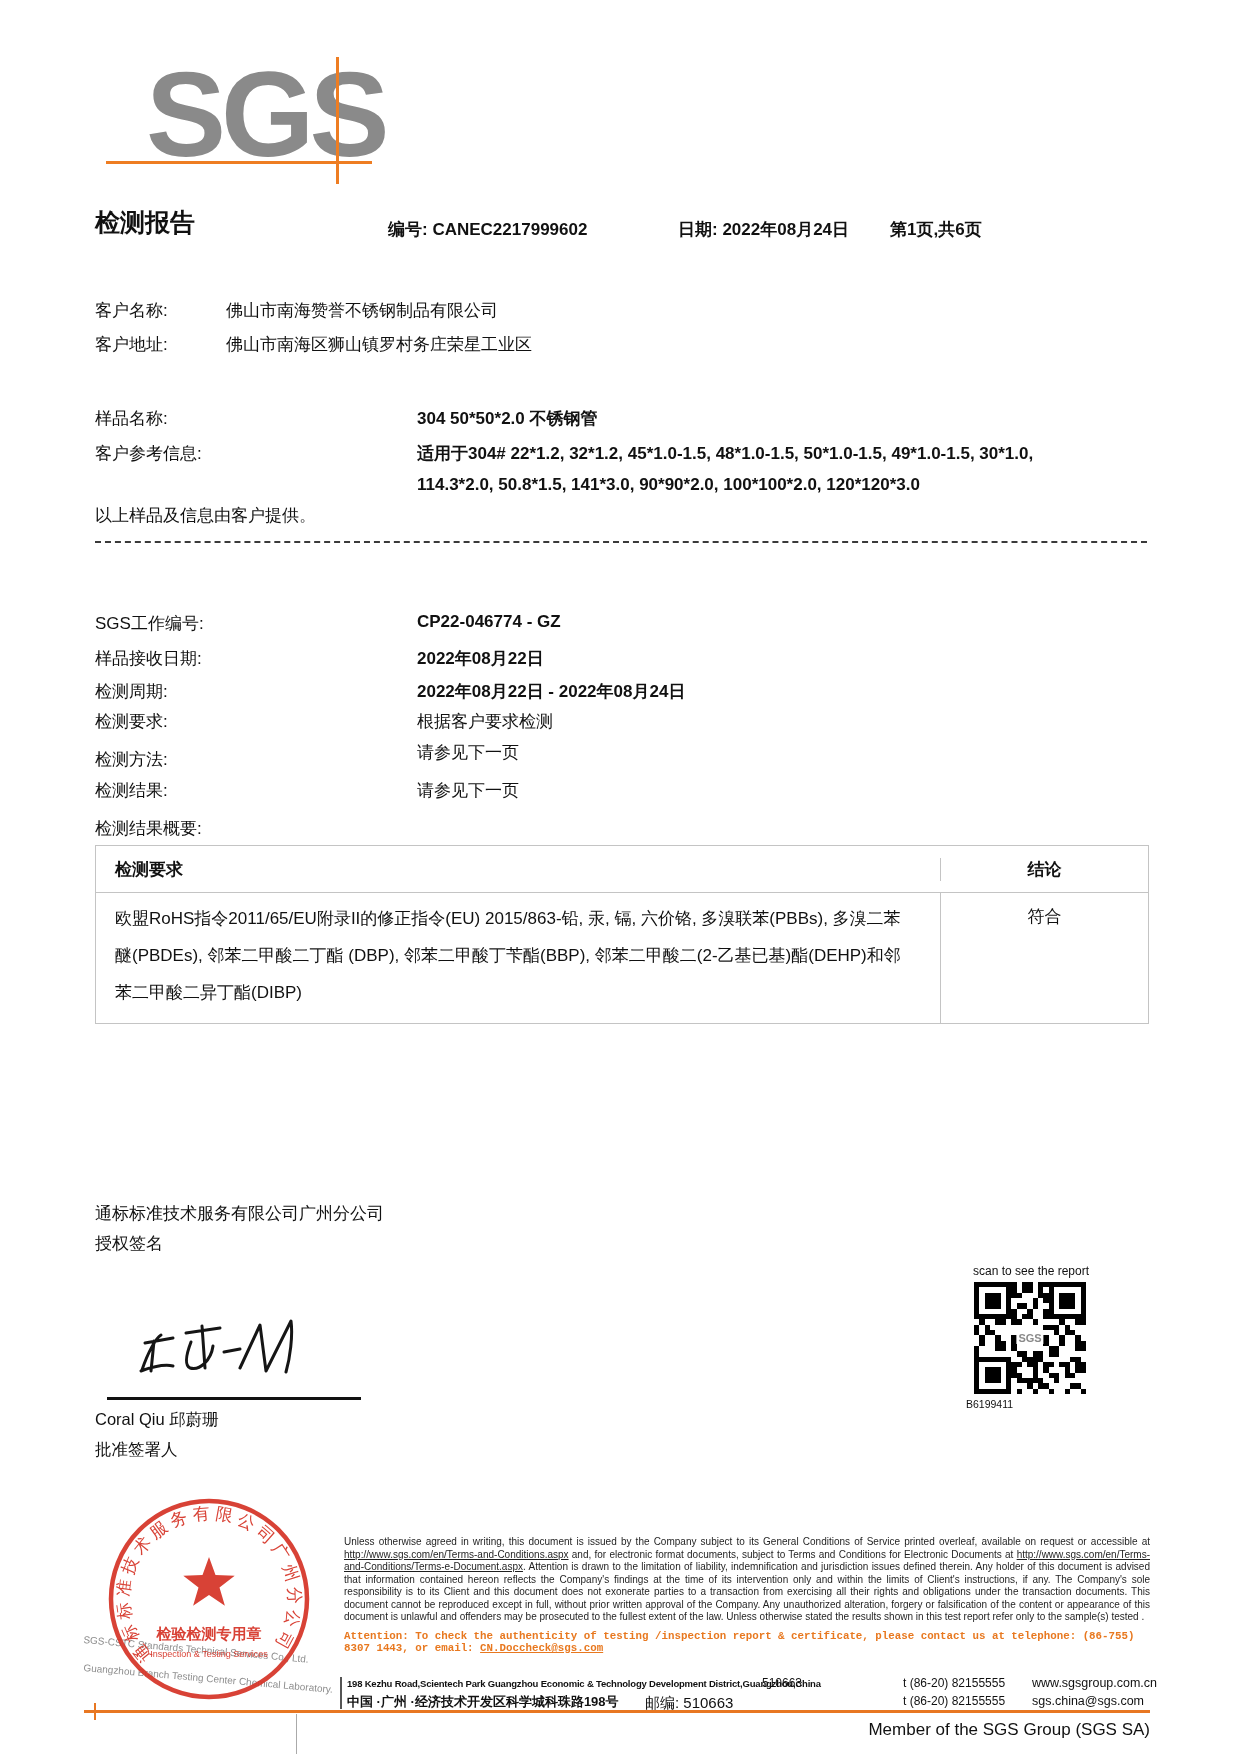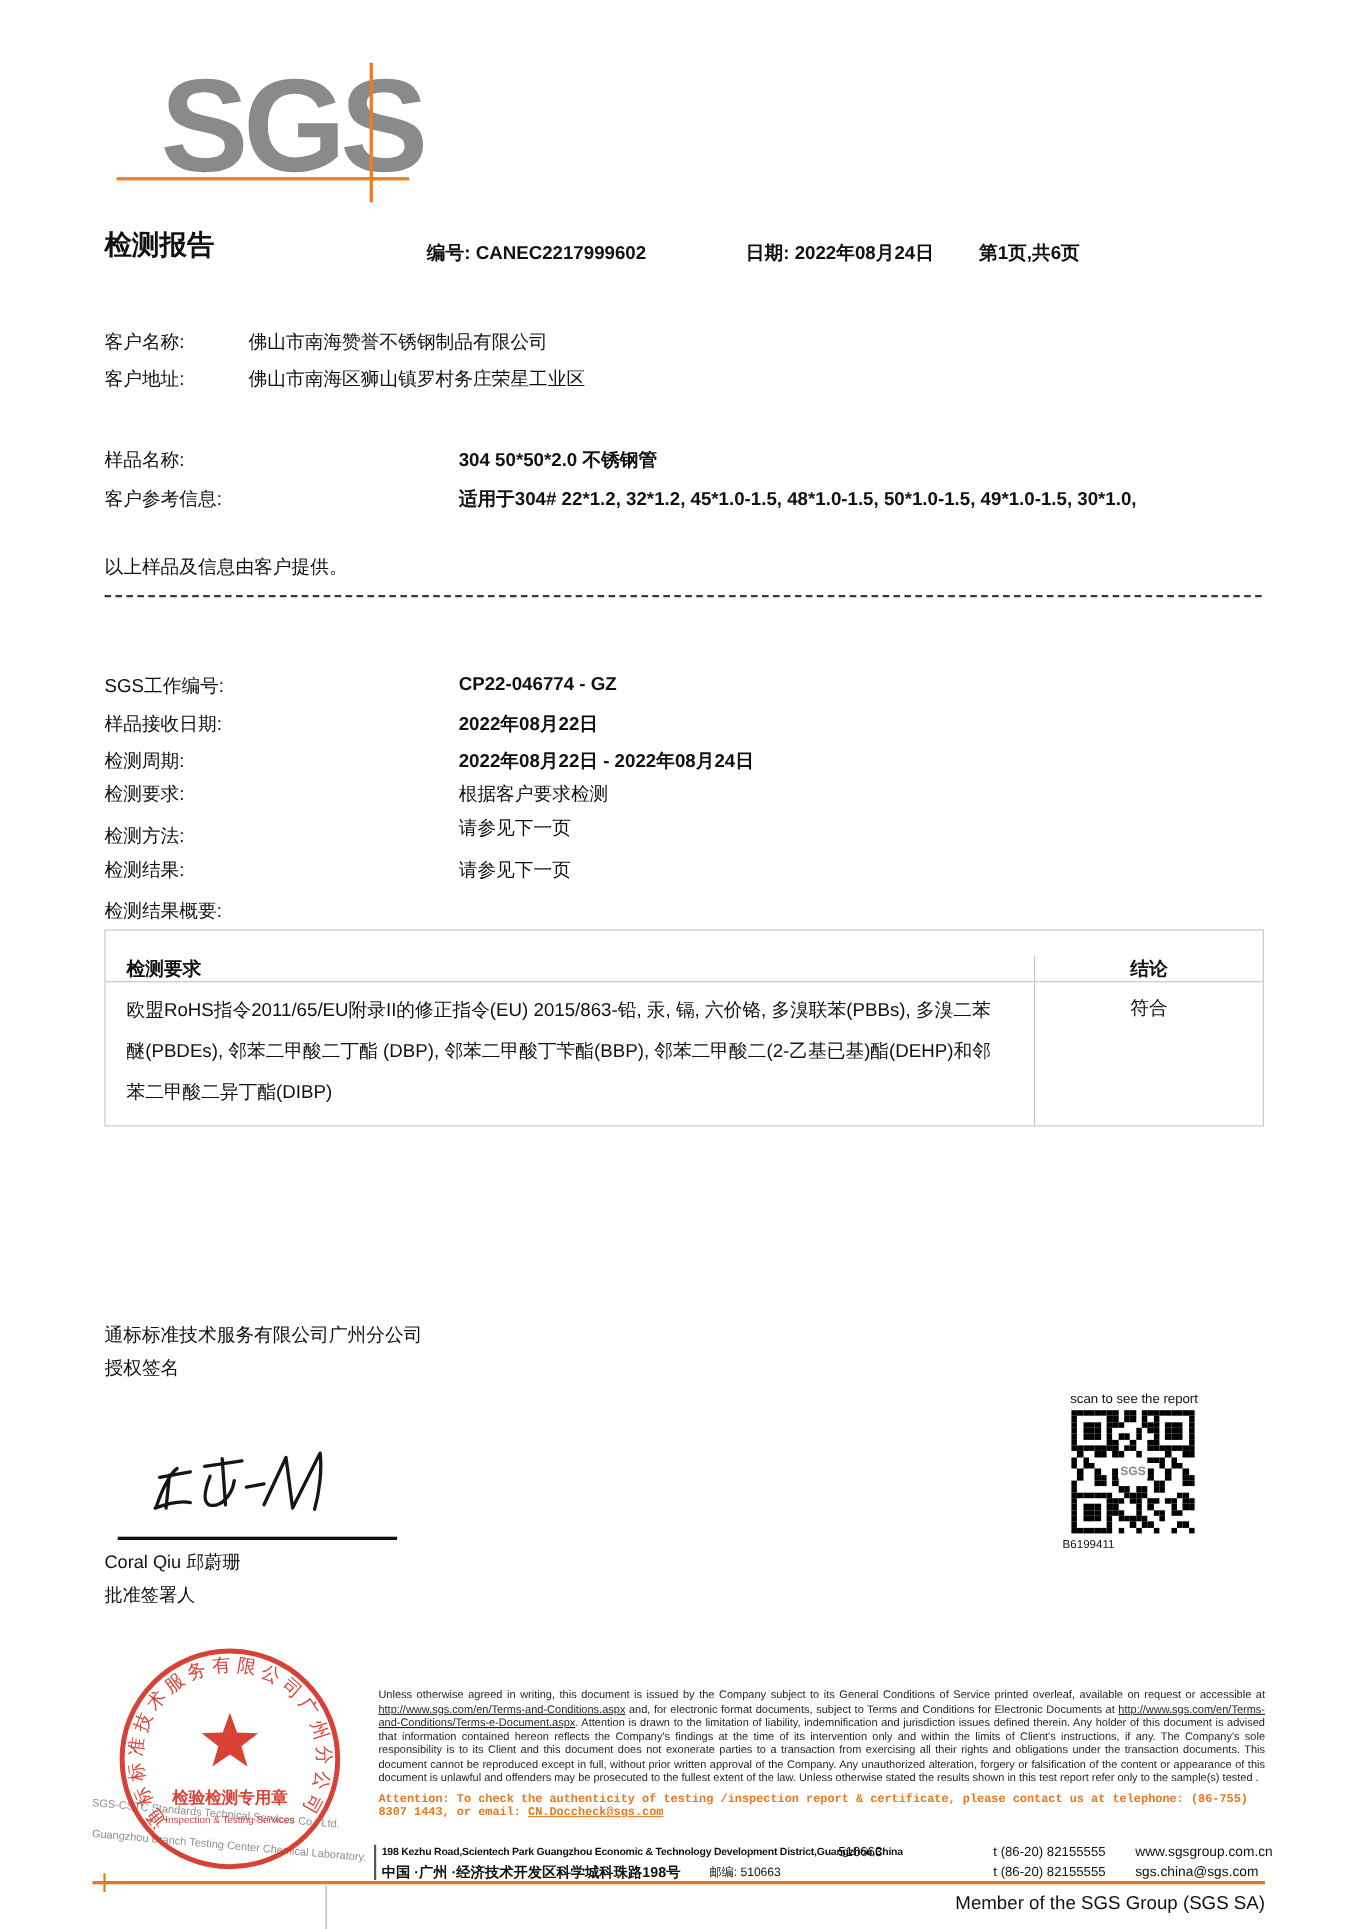"114.3*2.0, 50.8*1.5, 141*3.0, 90*90*2.0," span.row-val { html: none -> <span>114.3*2.0, 50.8*1.5, 141*3.0, 90*90*2.0, 100*100*2.0, 120*120*3.0</span> }
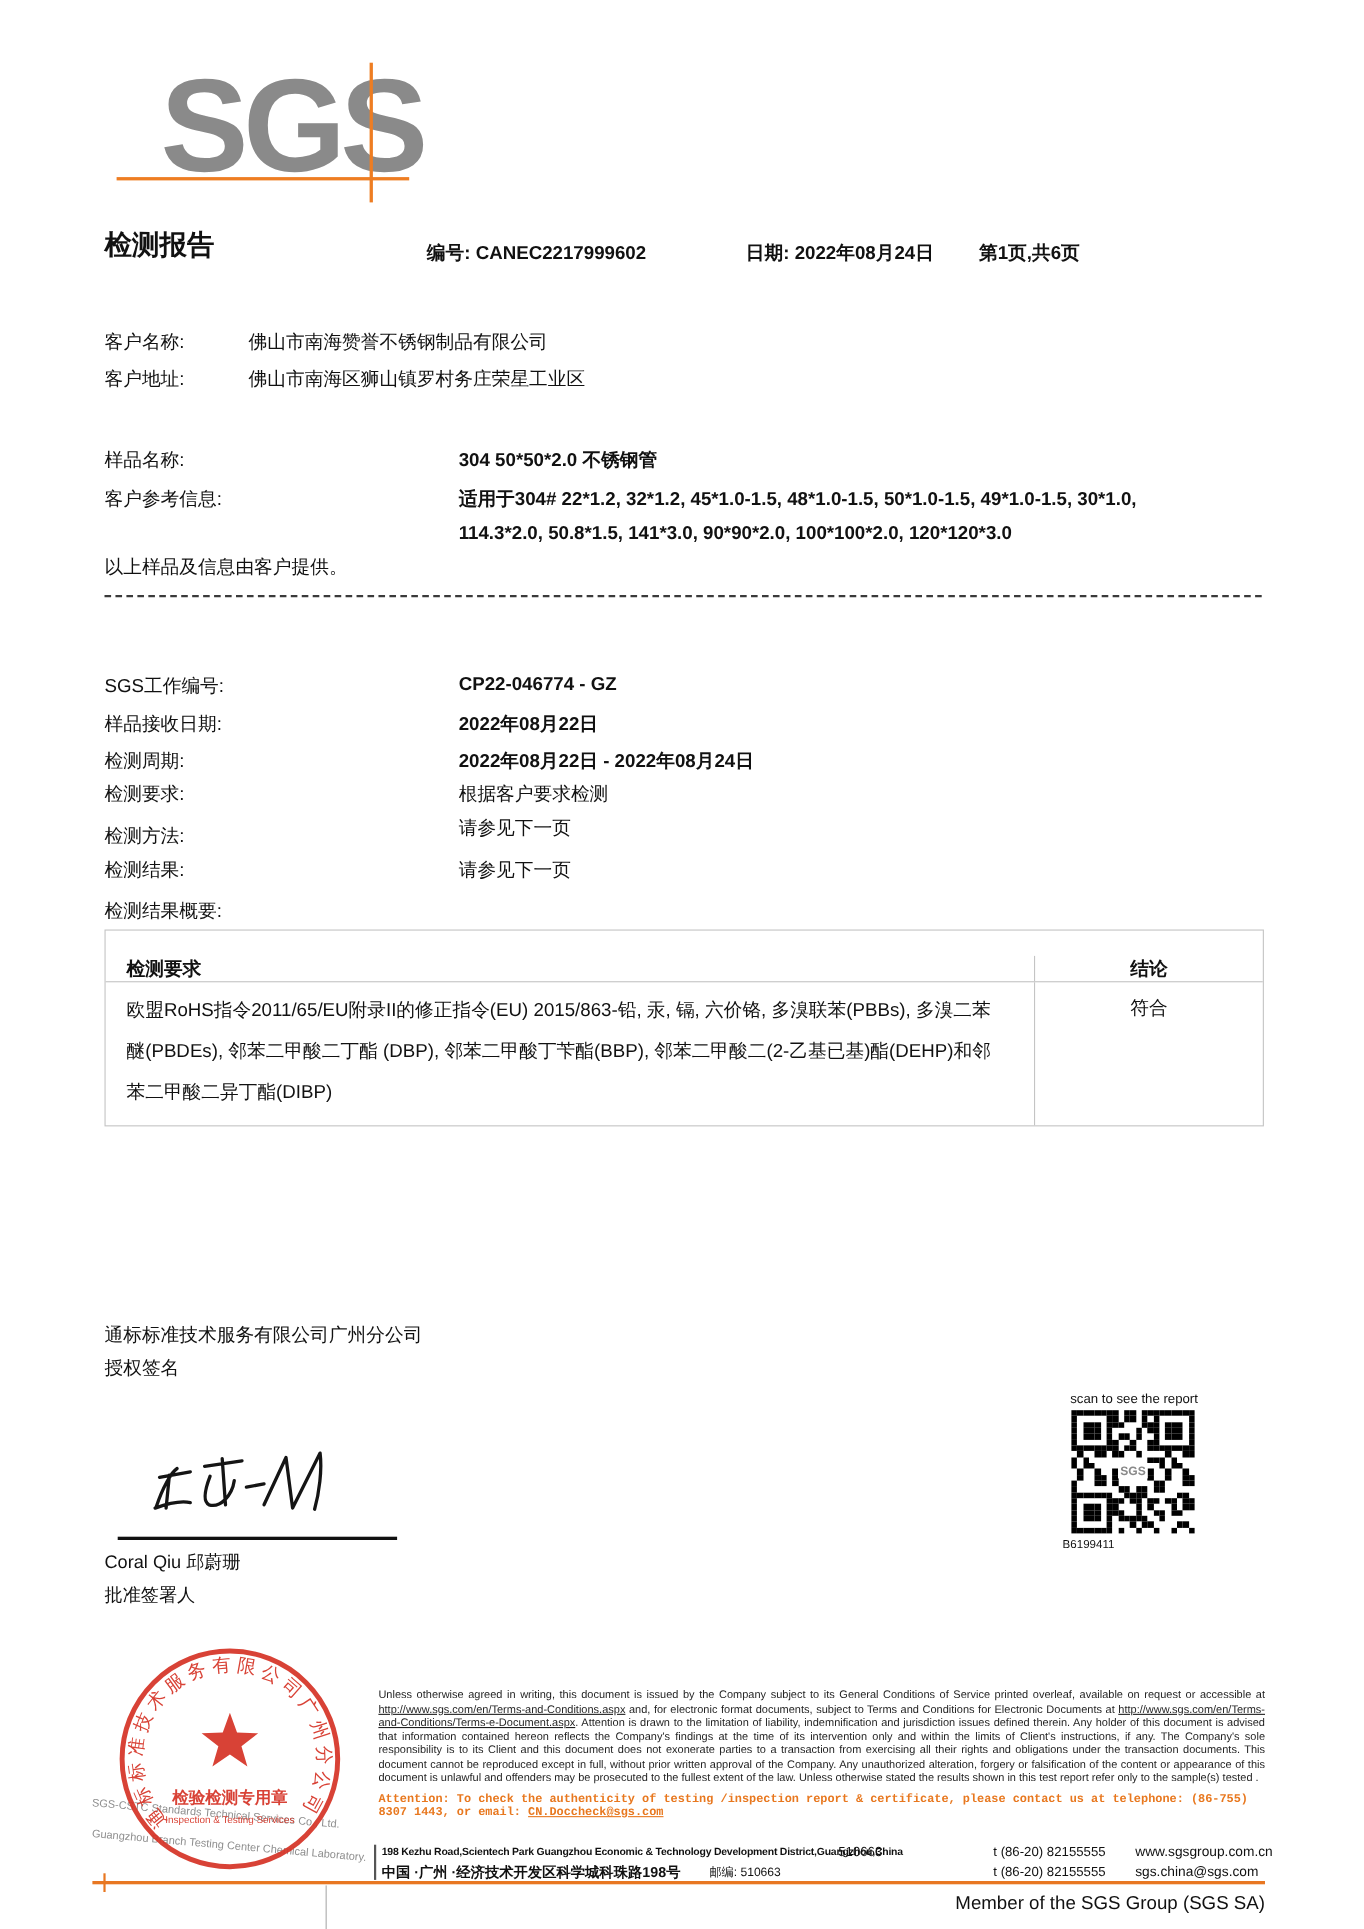"检测要求" .sum-head { align-items: flex-end -> center }
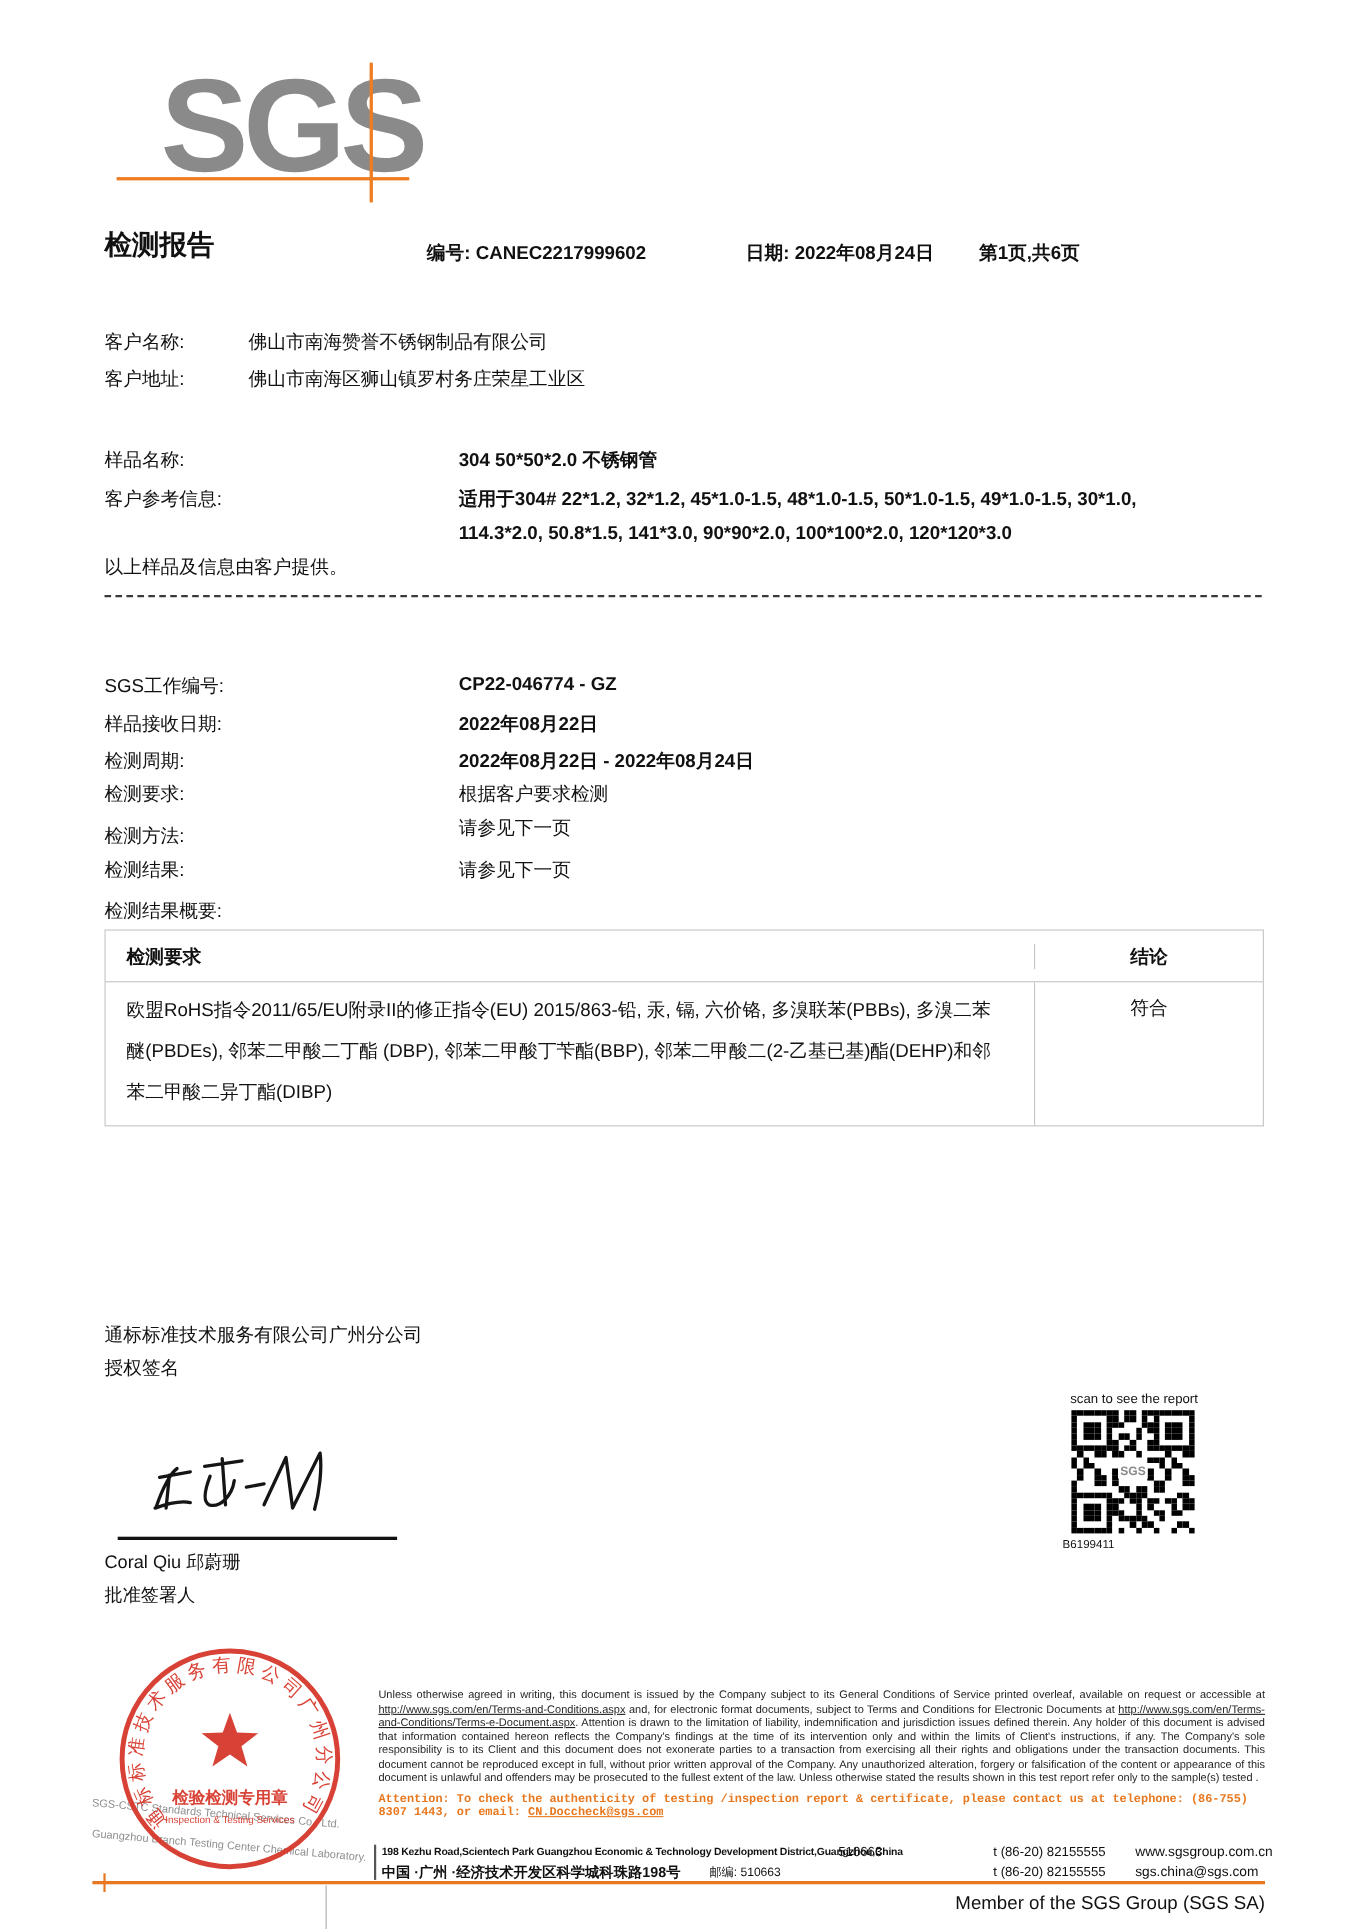"邮编: 510663" span.addr-item { font-size: 11px -> 15px }
